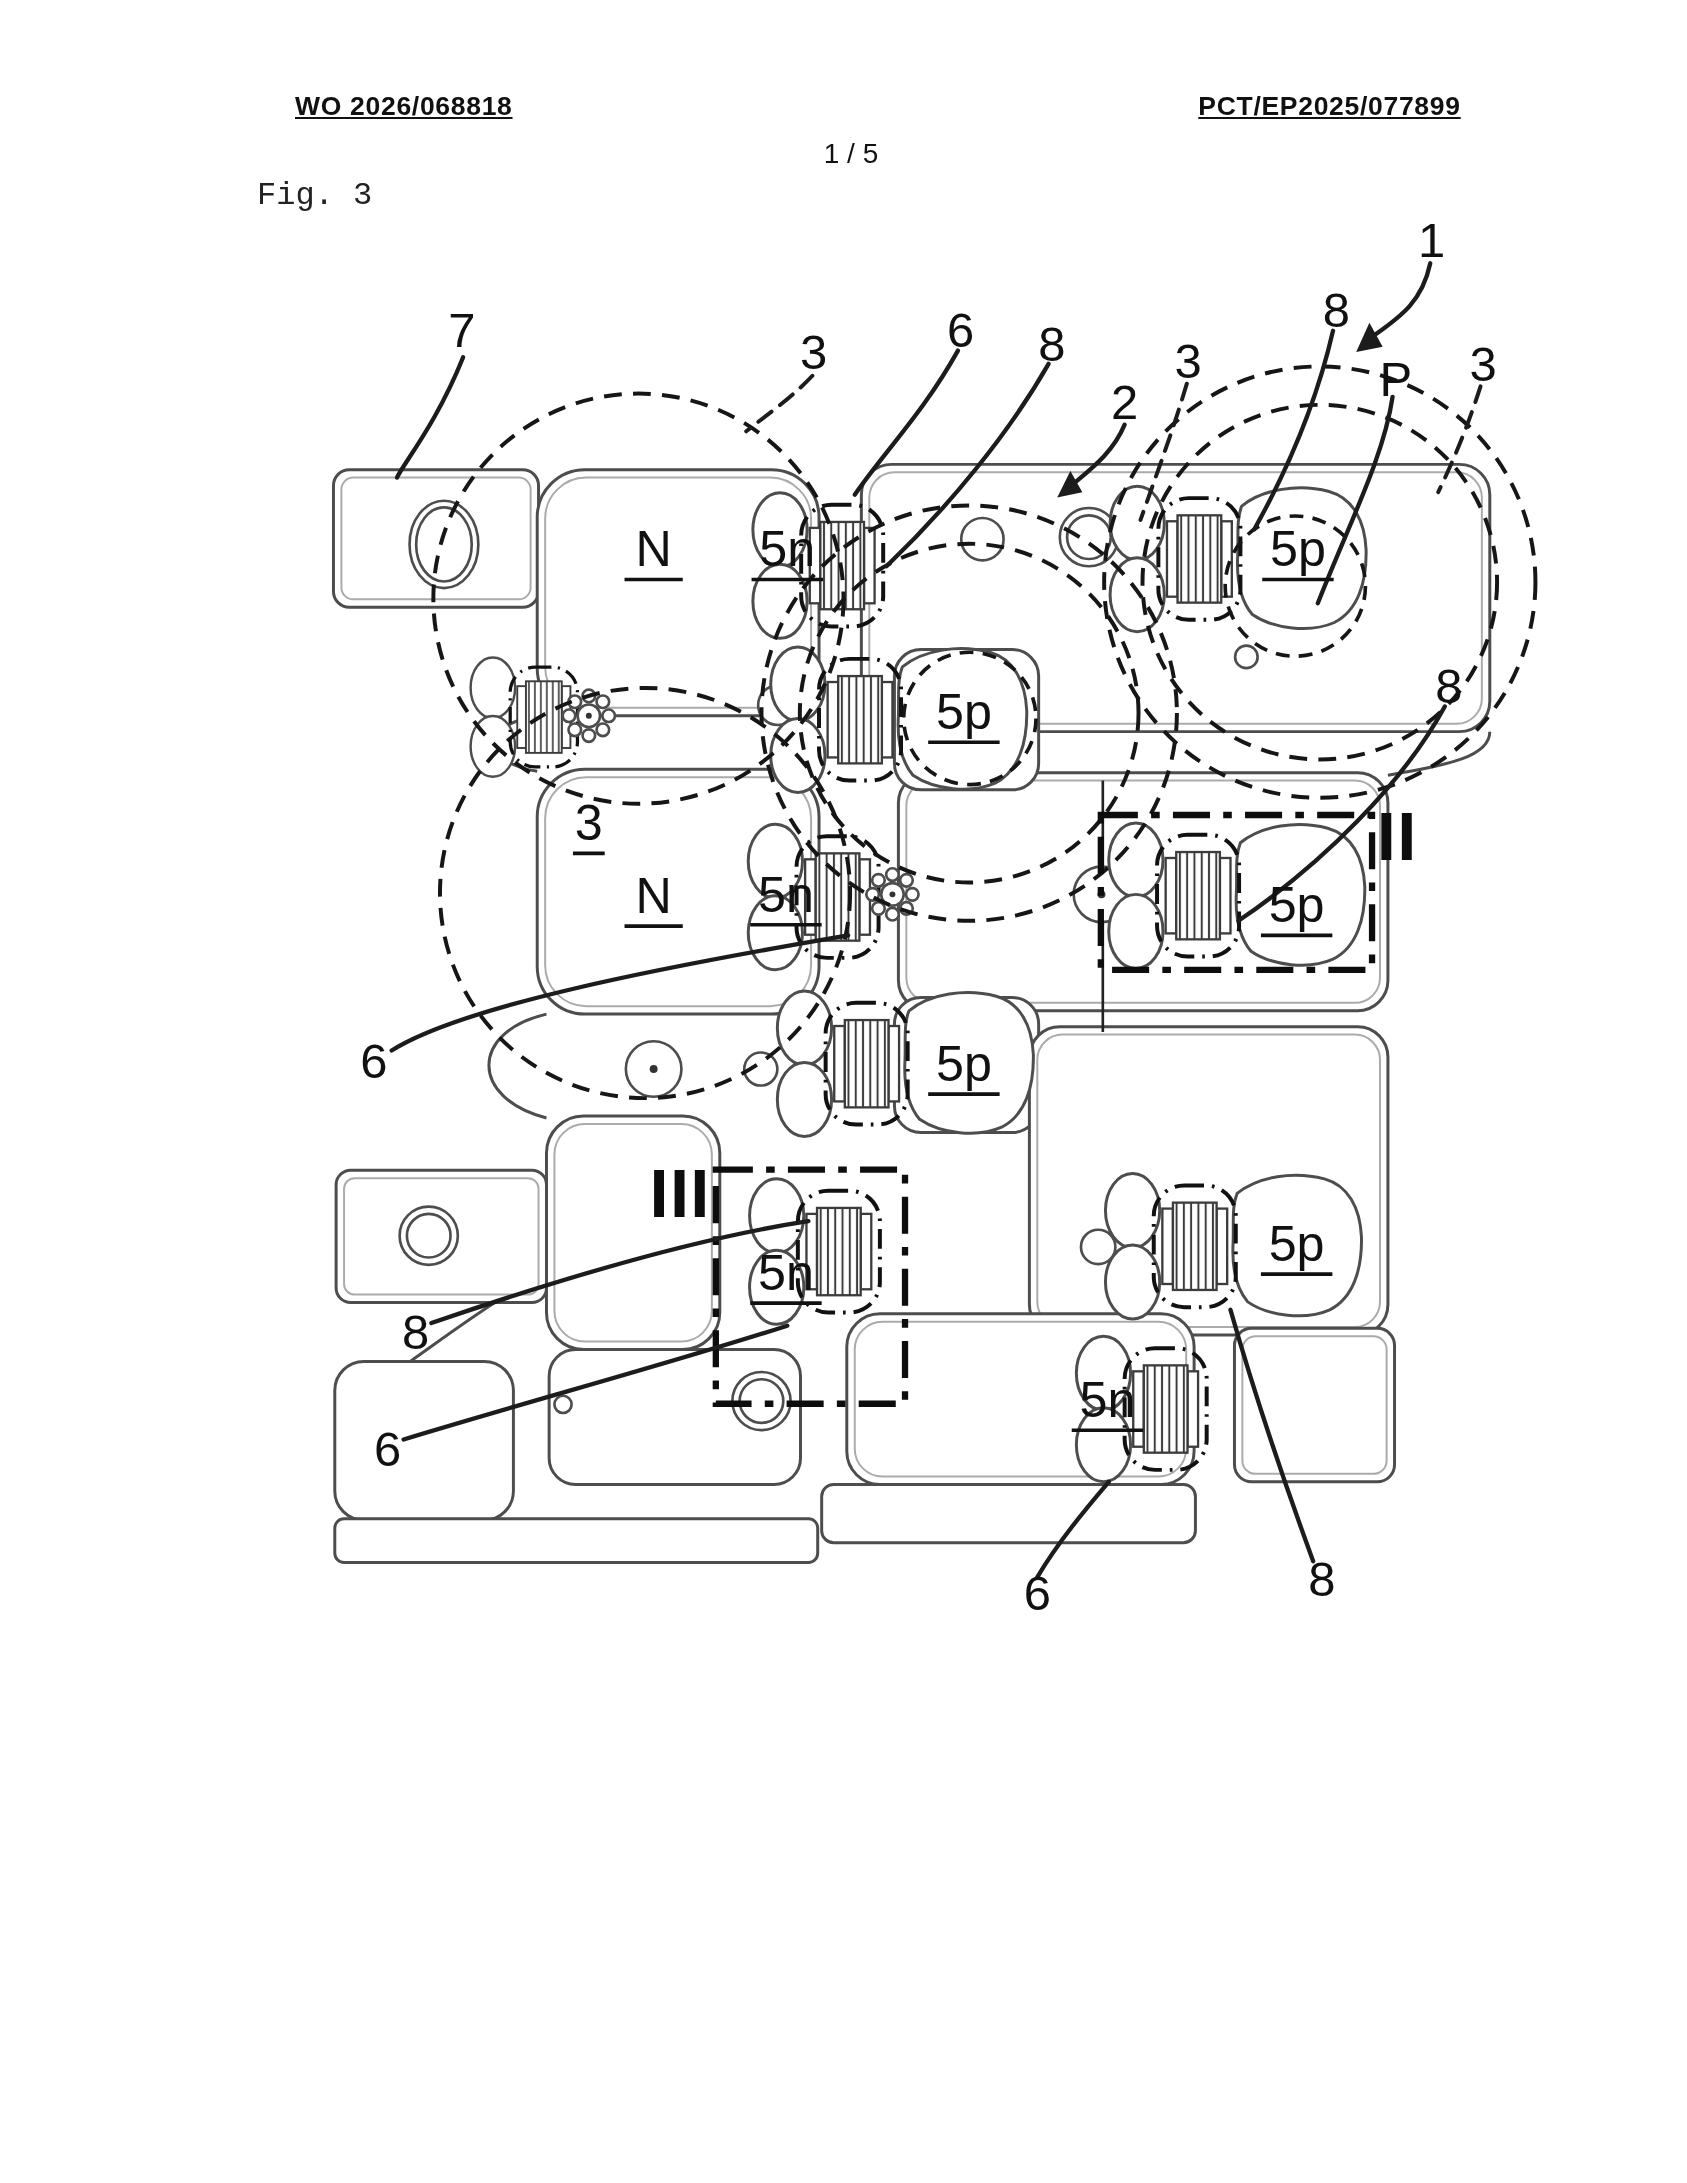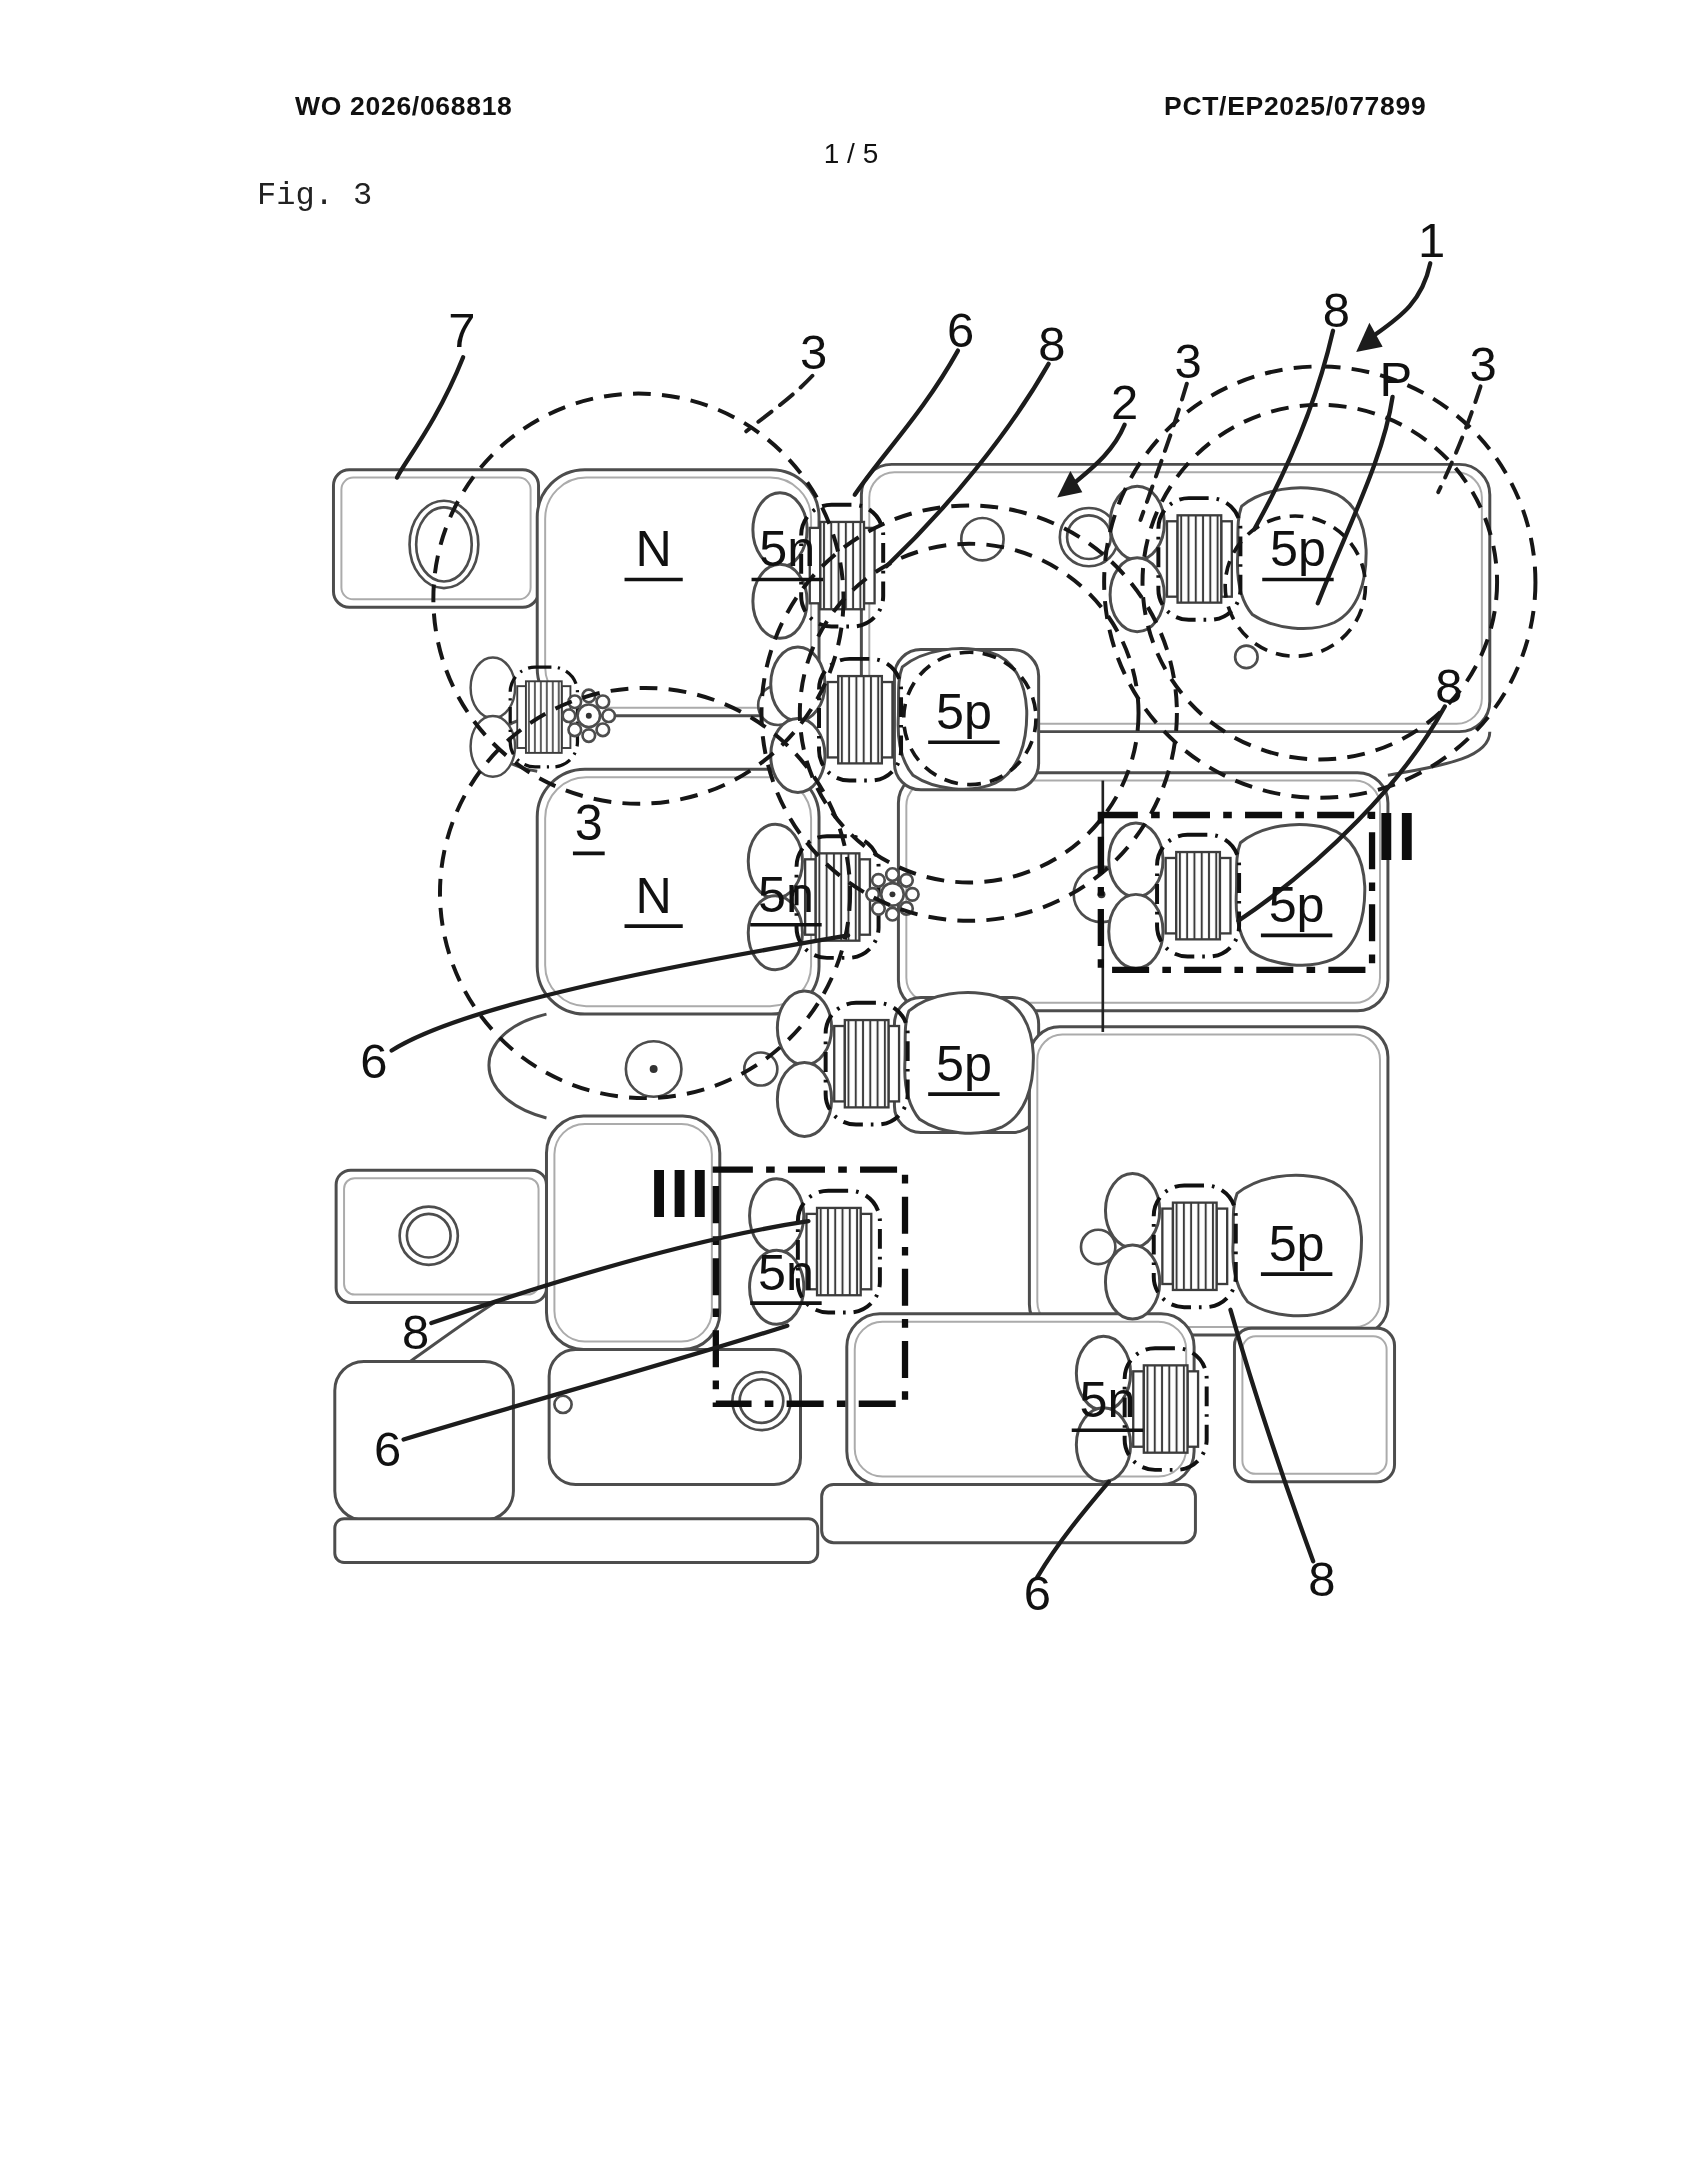"WO 2026/068818" .hdr { text-decoration: none -> underline }
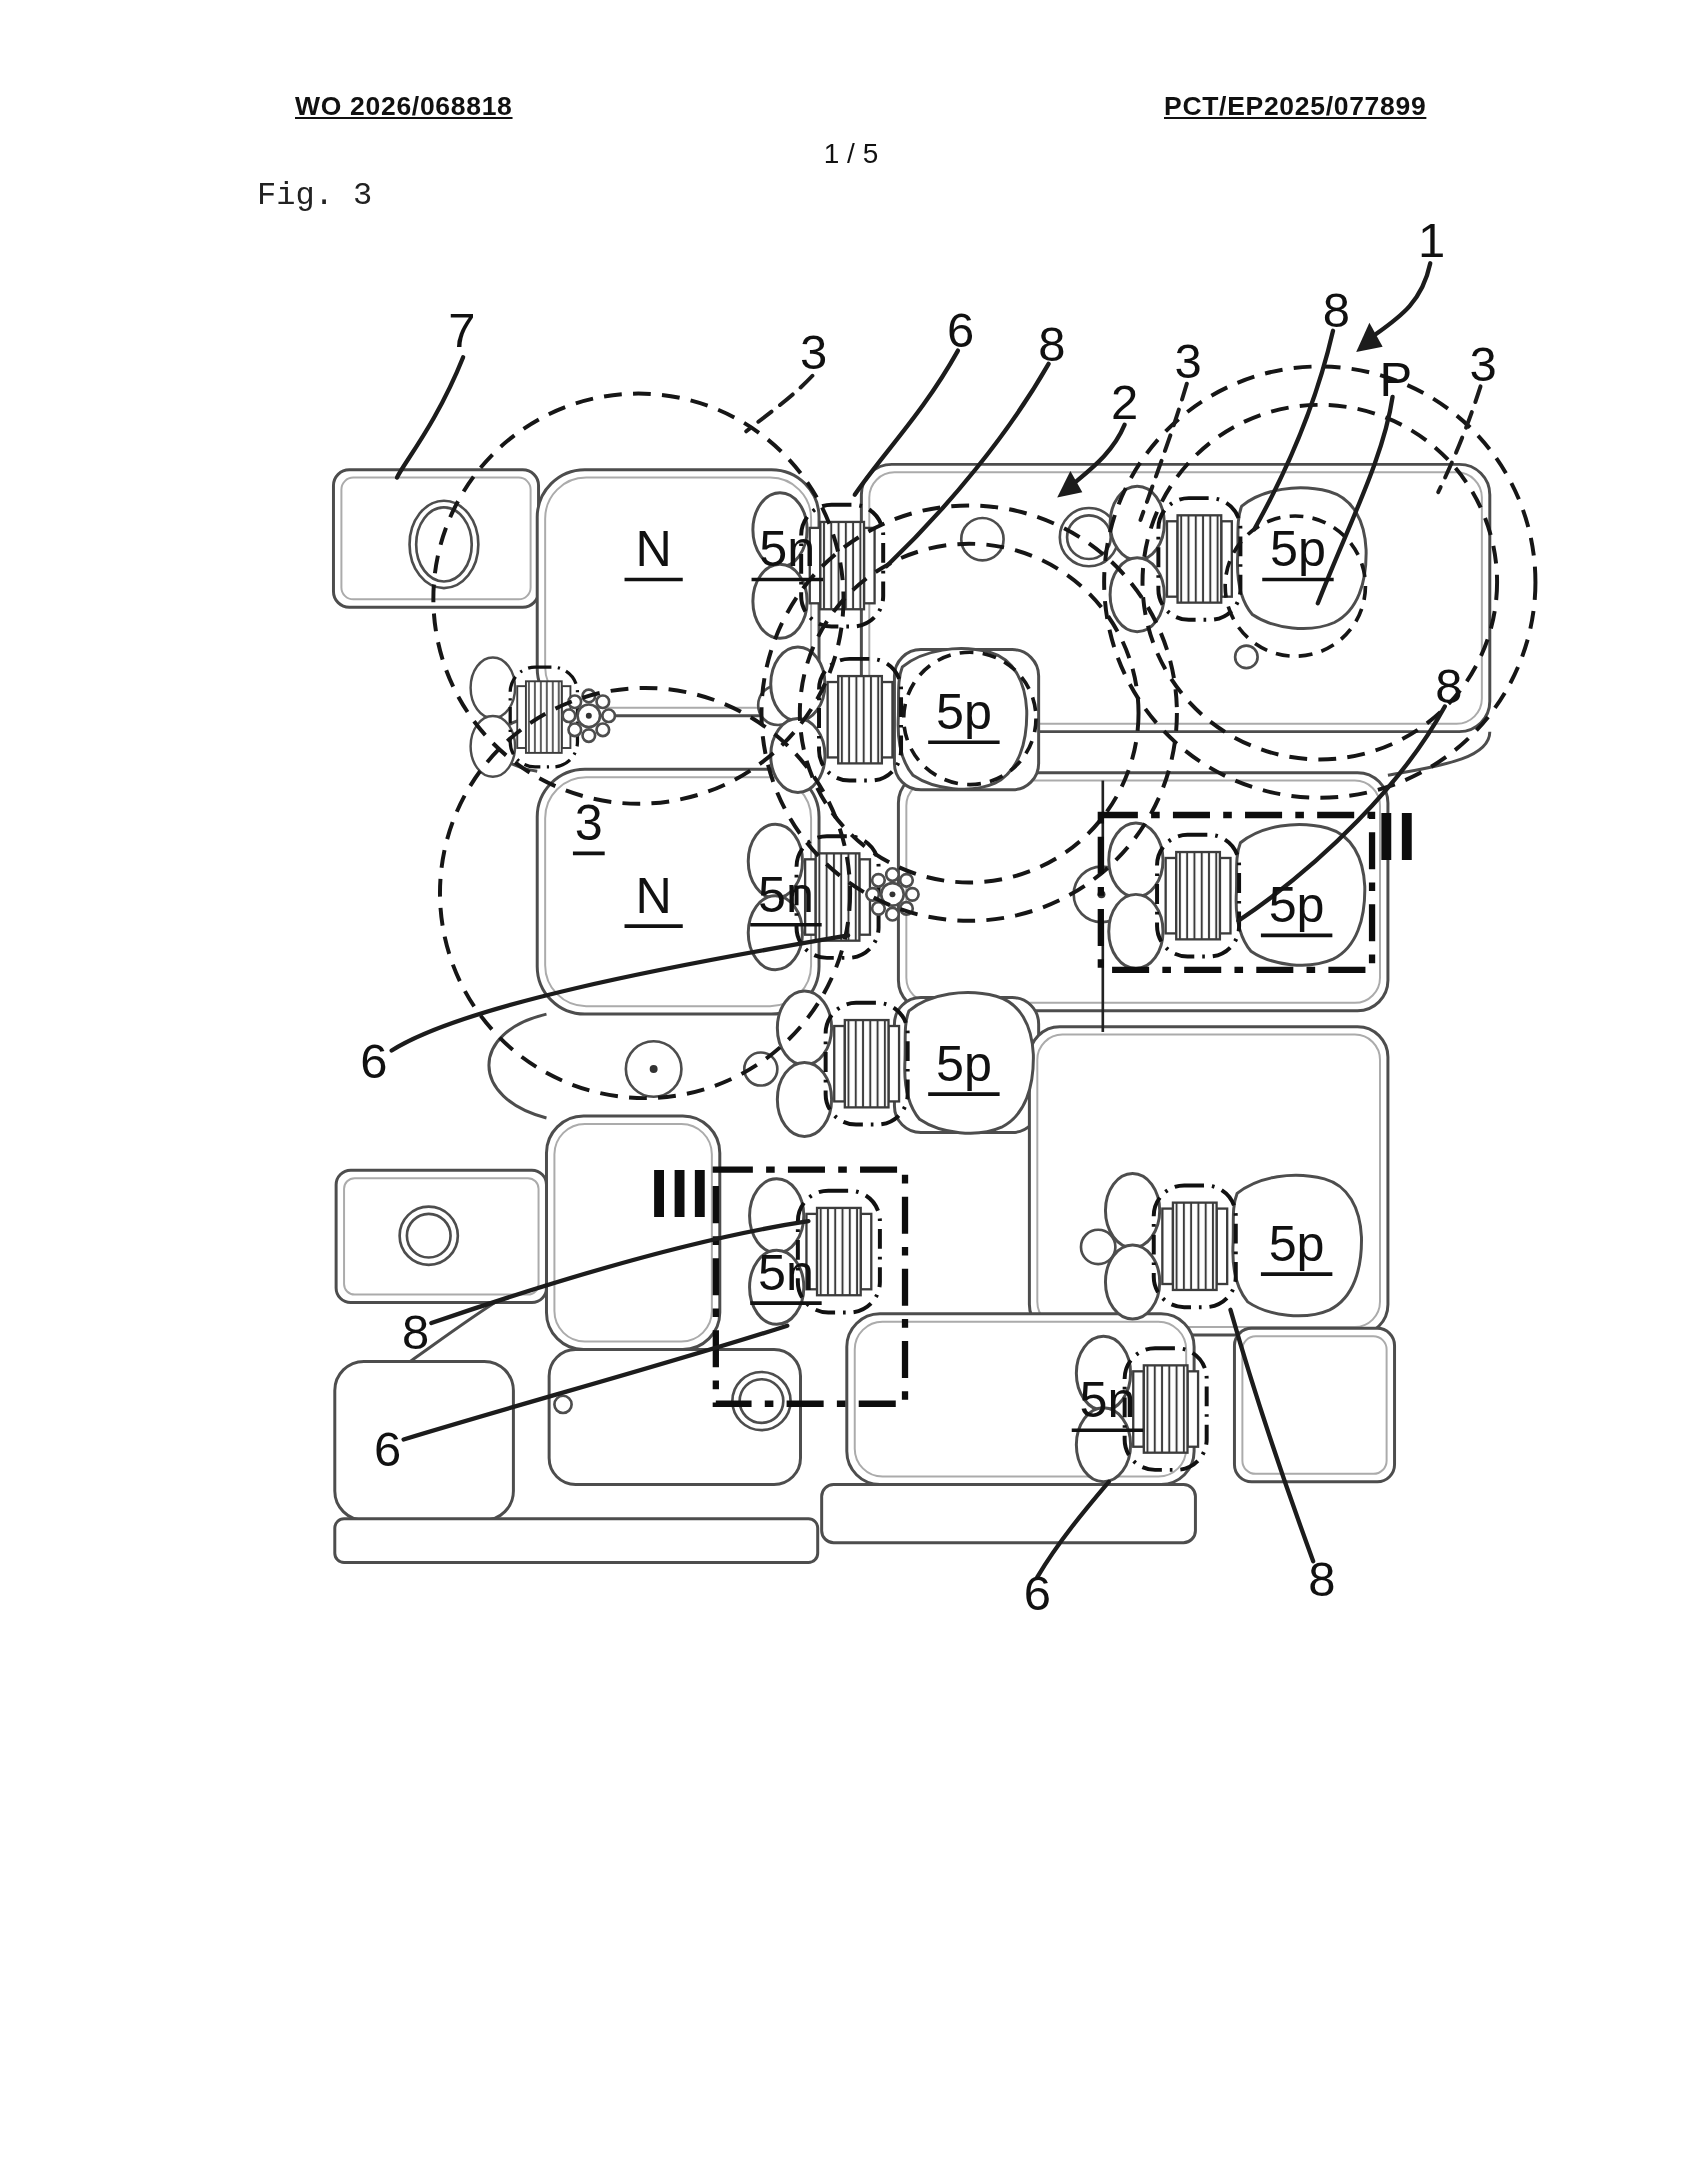"PCT/EP2025/077899" .hdr-right { text-align: left -> center }
